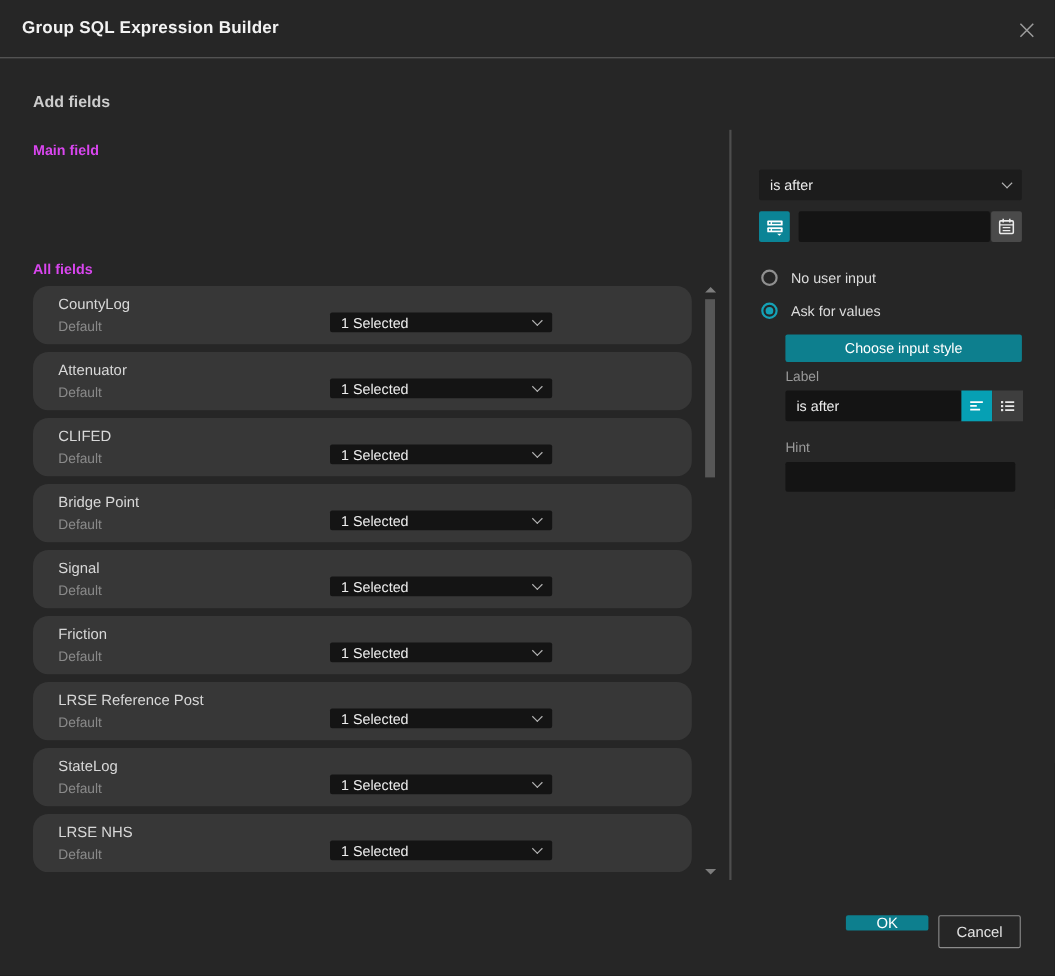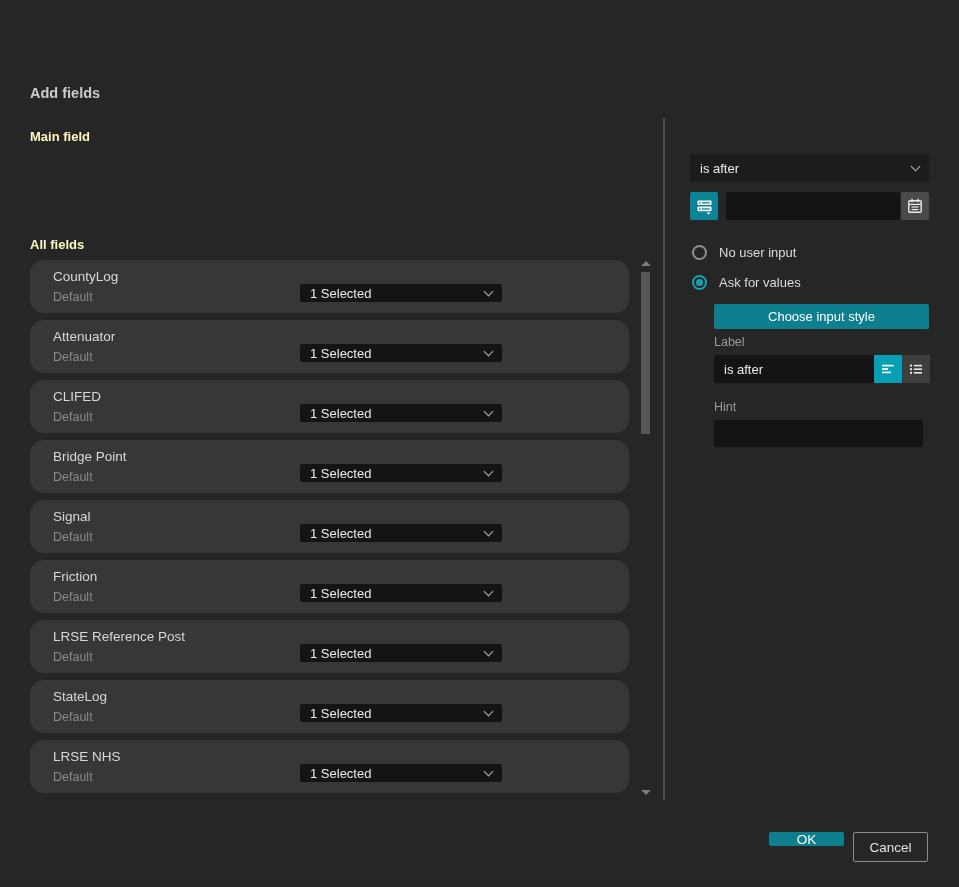"Group SQL Expression Builder" div.hdr { html: none -> <div> <div>Group SQL Expression Builder</div> <button> <svg> <path></path> </svg> </button> </div> }
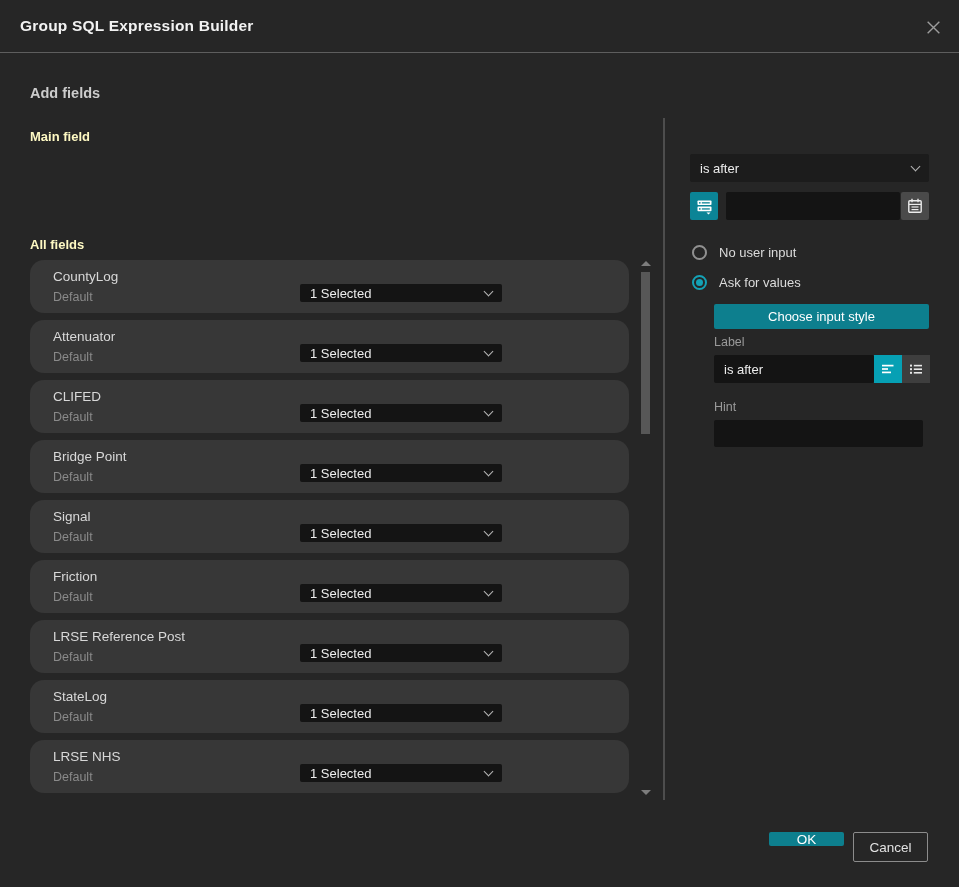"Main field" .sec-label { color: #fef9c3 -> #d946ef }
